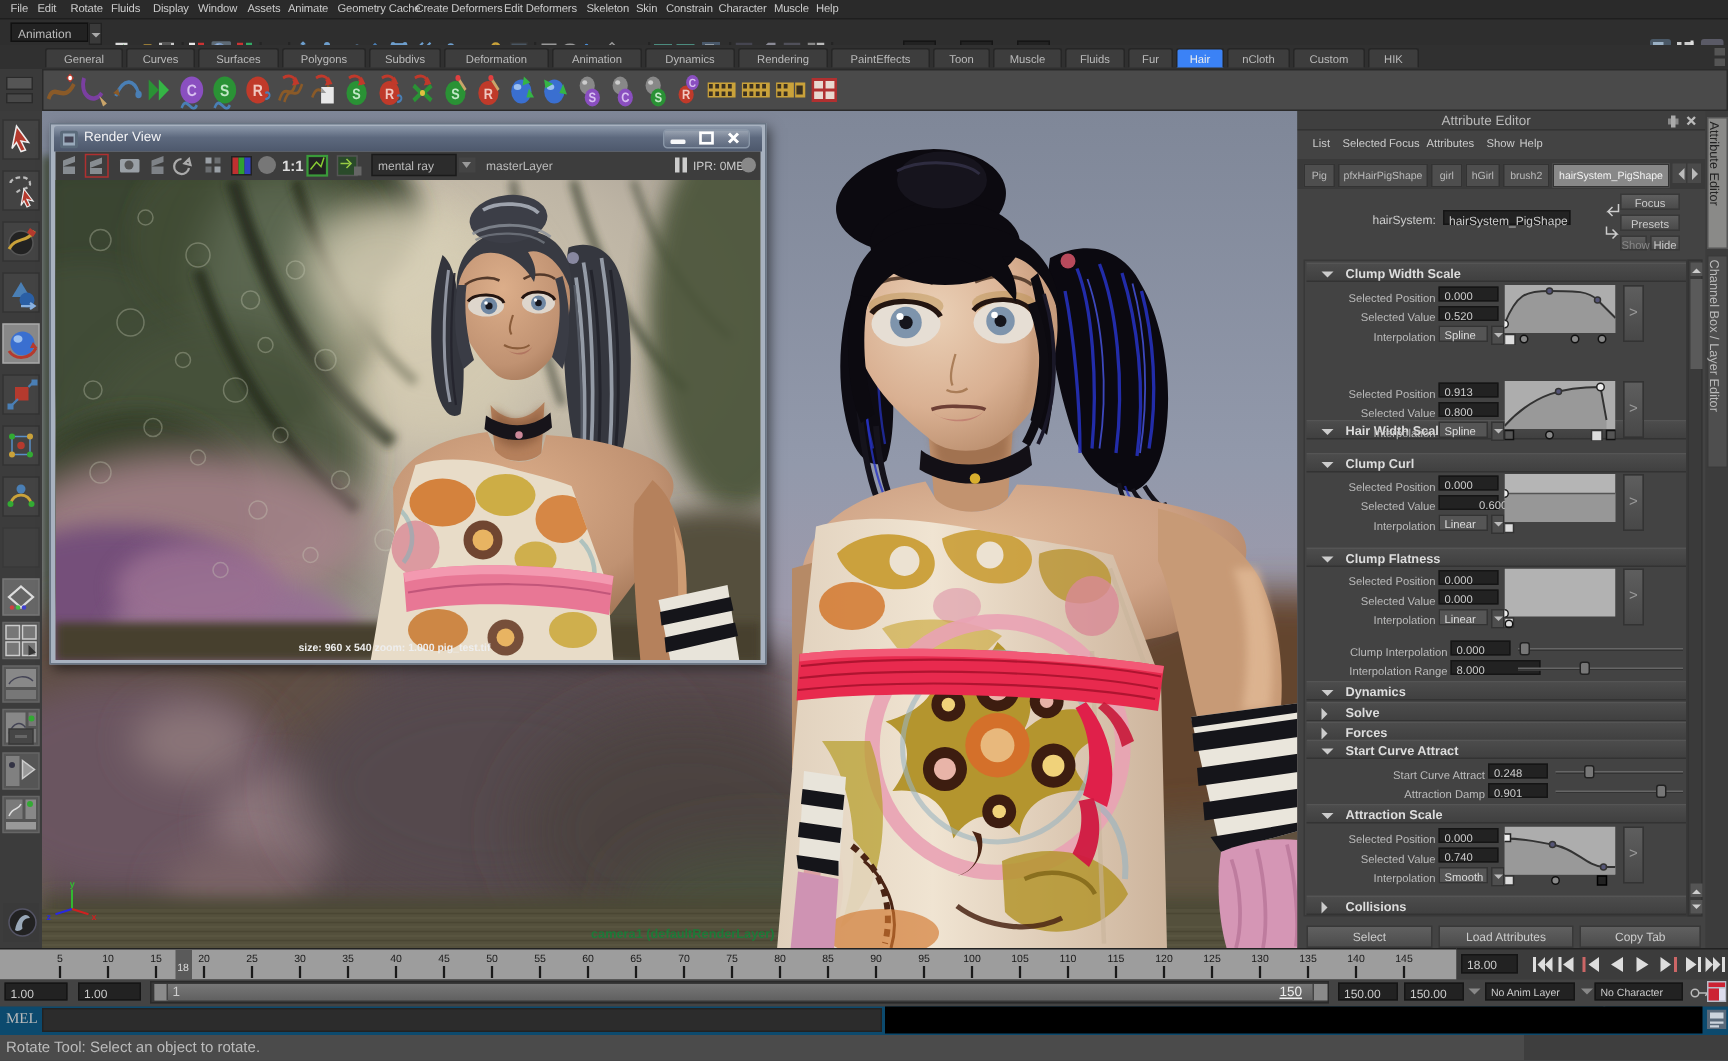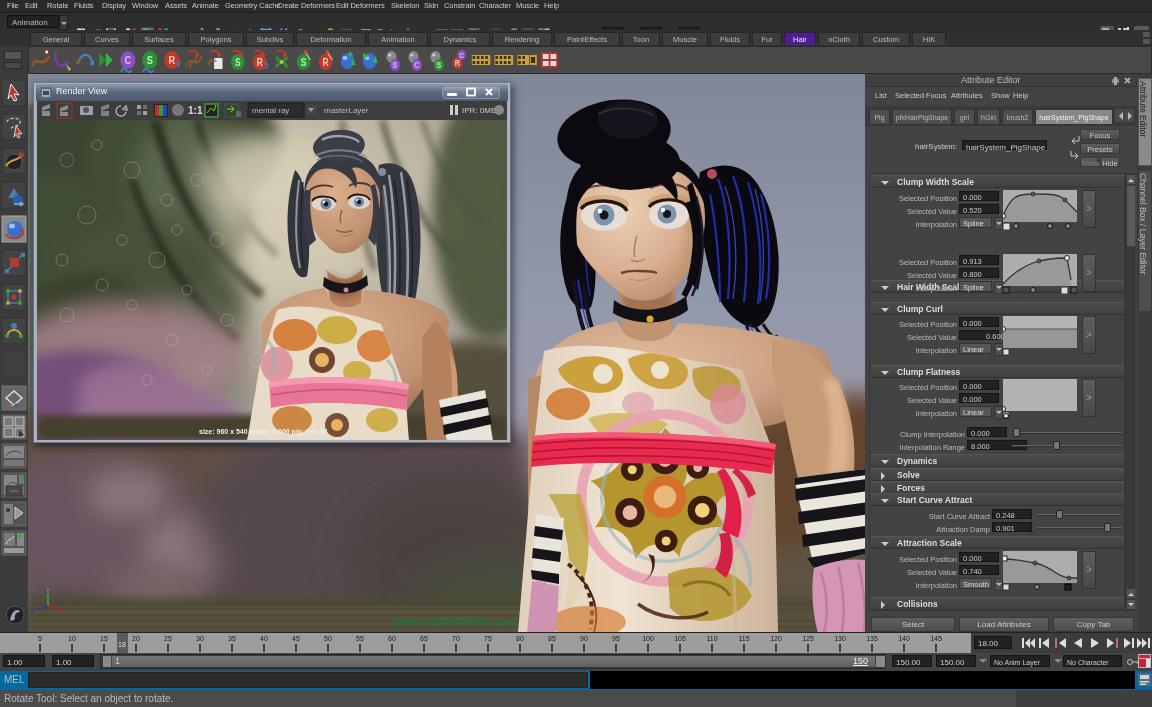"Hair" .stab.sel { background: #4c1d95 -> #3b82f6 }
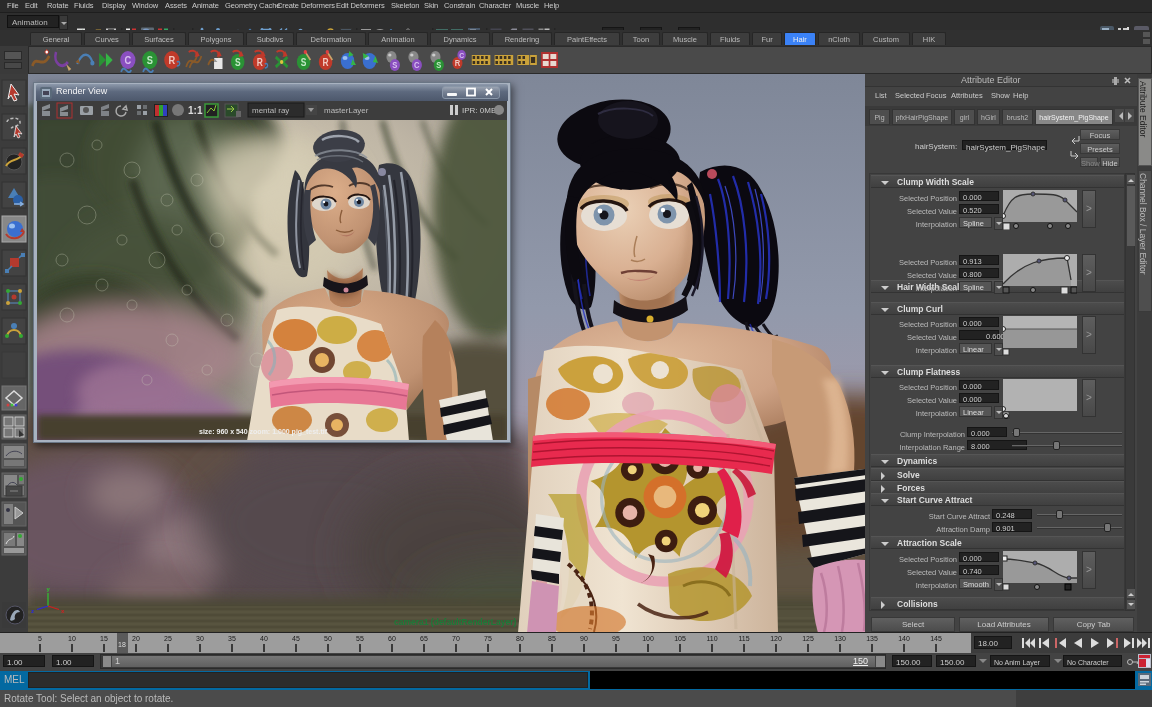"MEL" #melrow { background: #0369a1 -> #0c4a6e; font-family: none -> Liberation Serif, serif }
